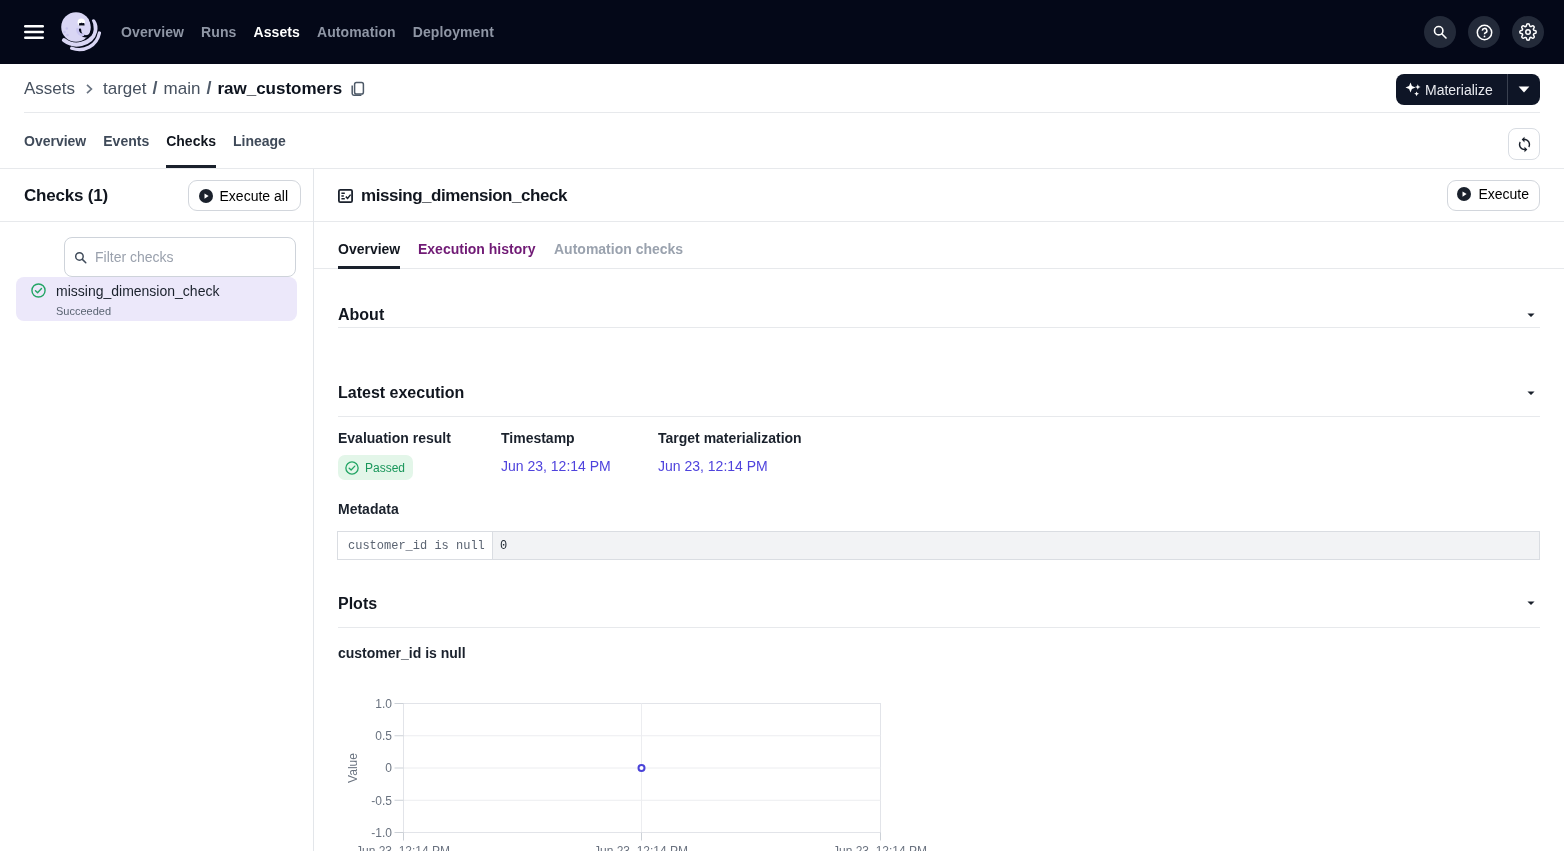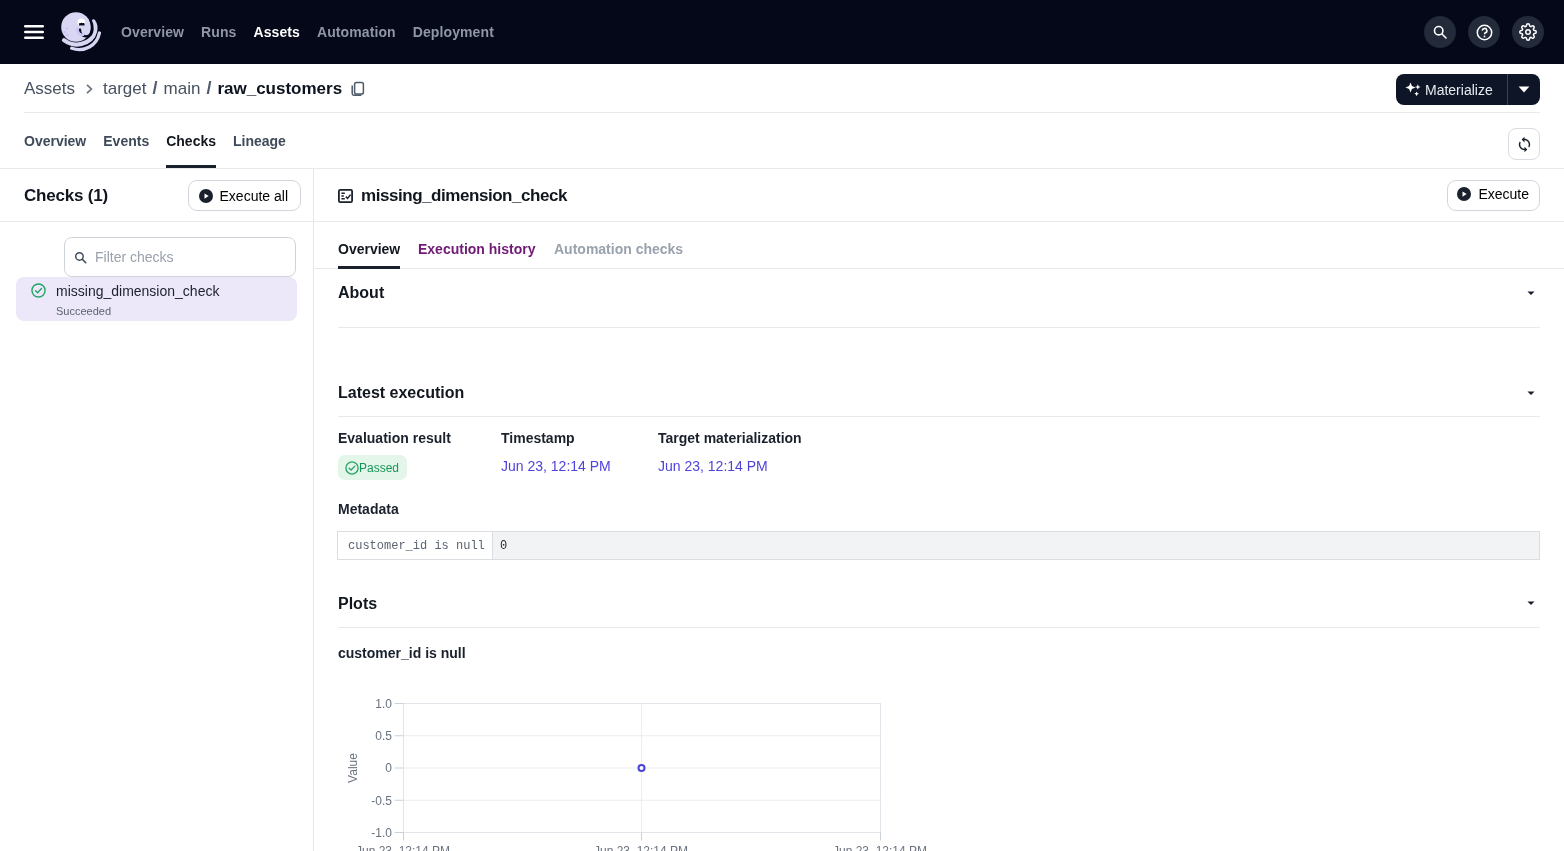"About" div.sect-h { top: 101px -> 123px }
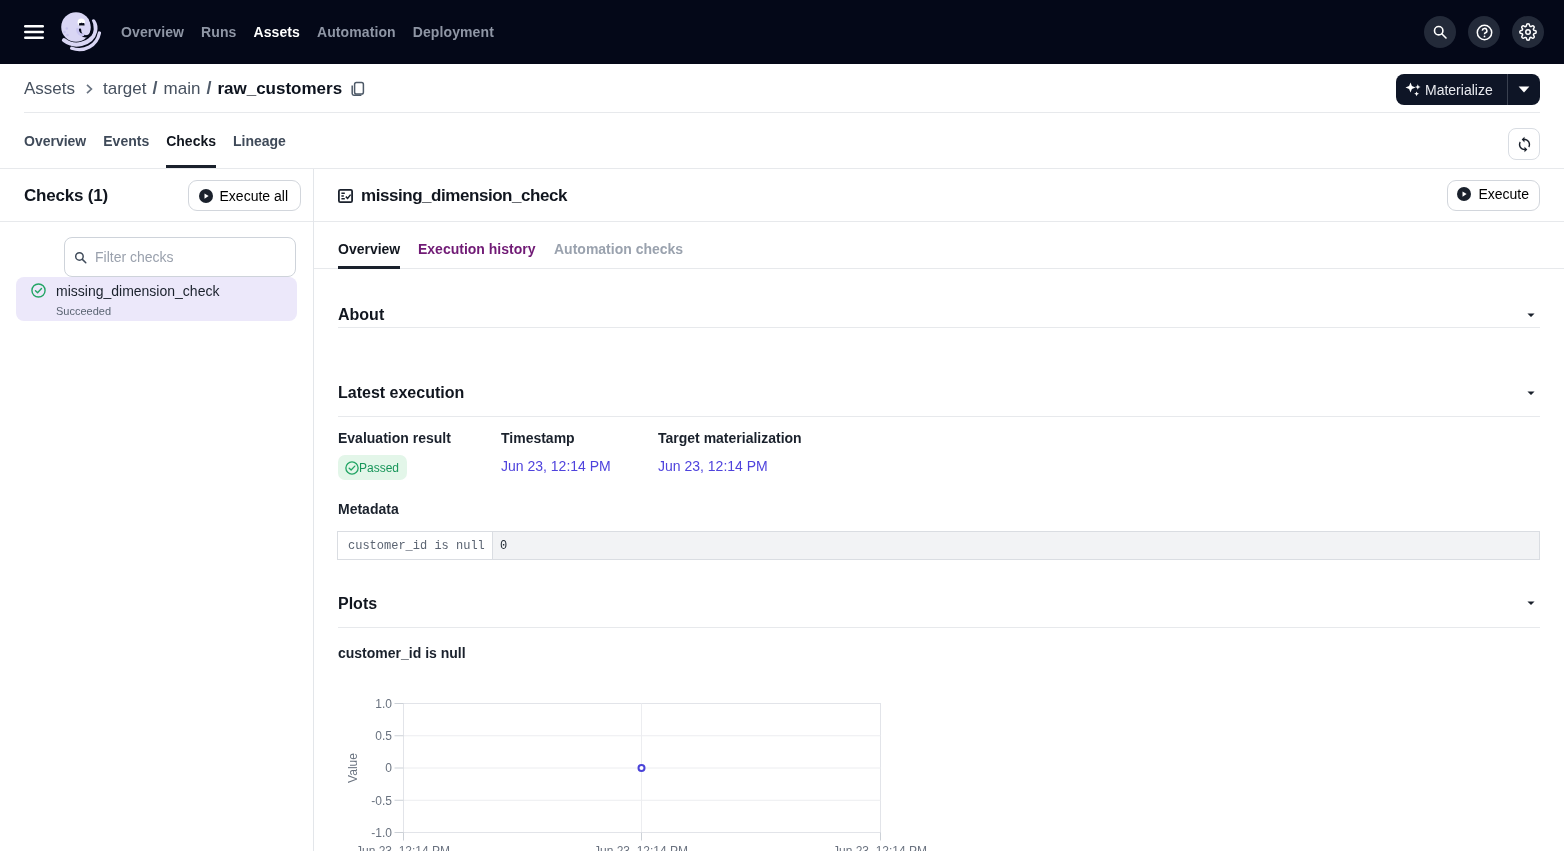"Passed" .badge span { margin-left: none -> 6px }
